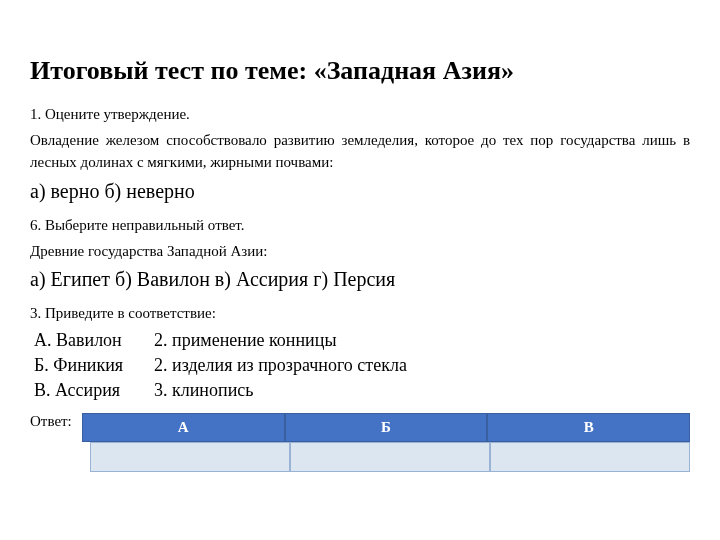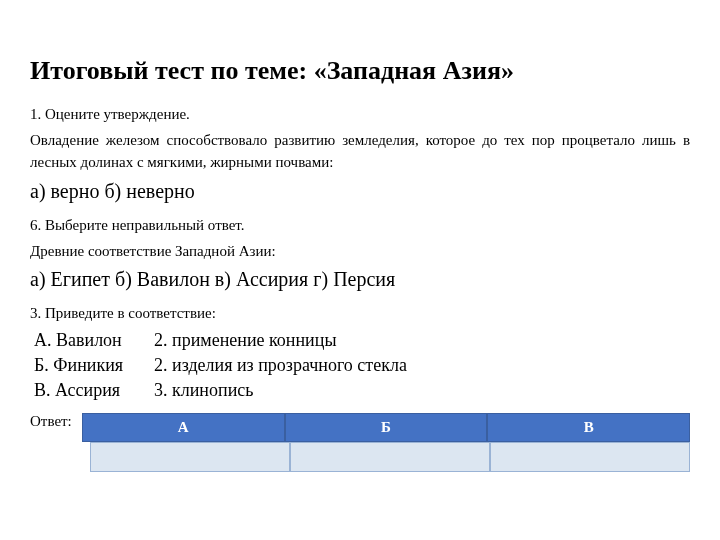"Овладение железом способствовало" div.question-text { text: процветало -> государства }
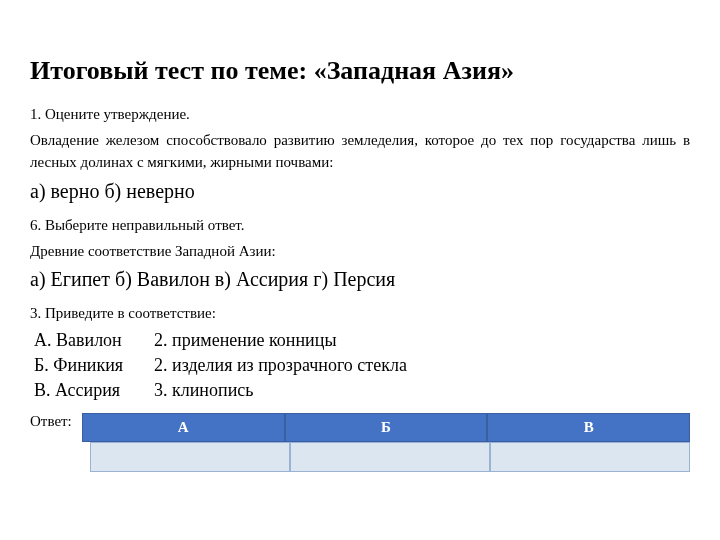"Древние соответствие Западной Азии:" div.question-text { text: соответствие -> государства }
